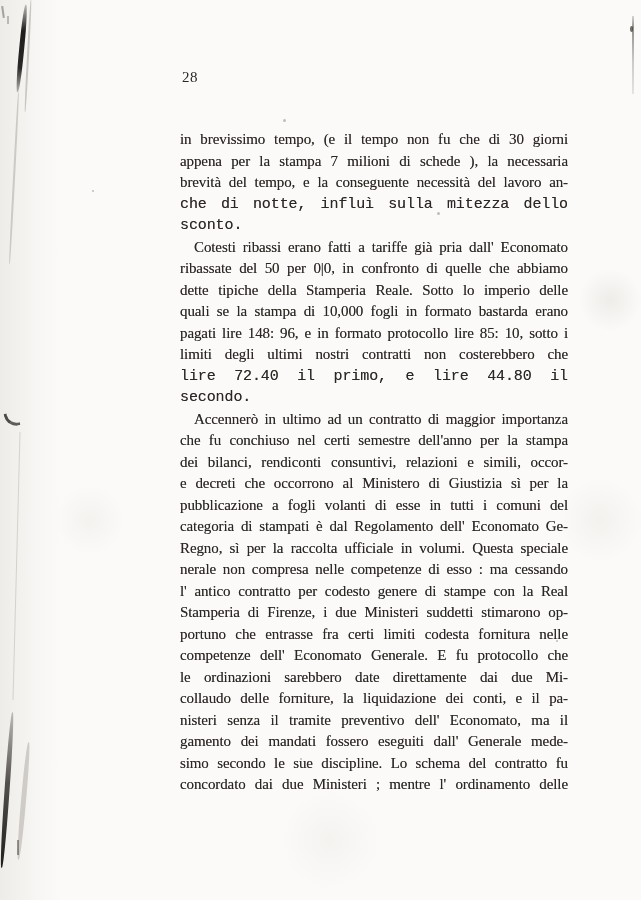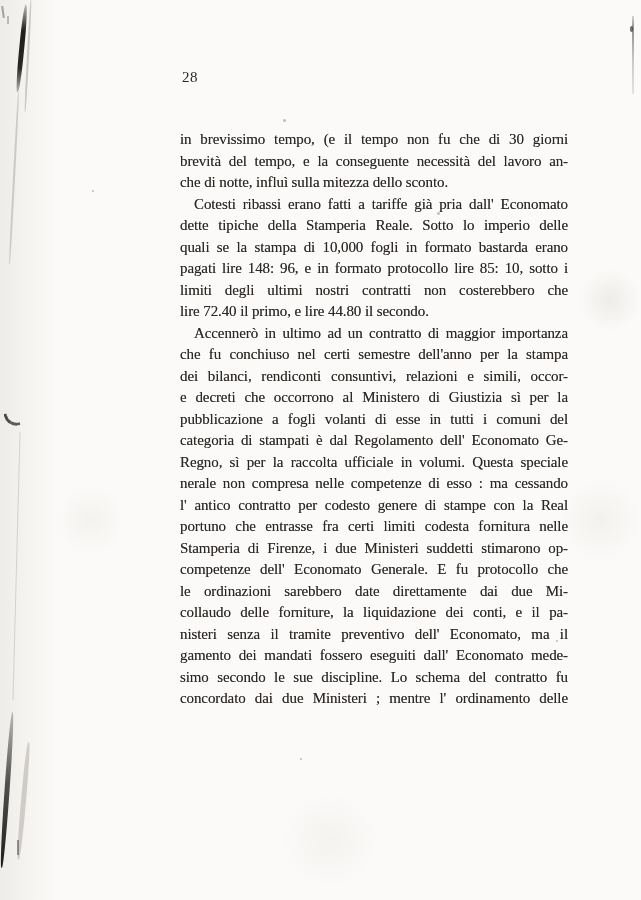"appena per la stampa 7" div.line { html: none -> <div>appena per la stampa 7 milioni di schede ), la necessaria</div> }
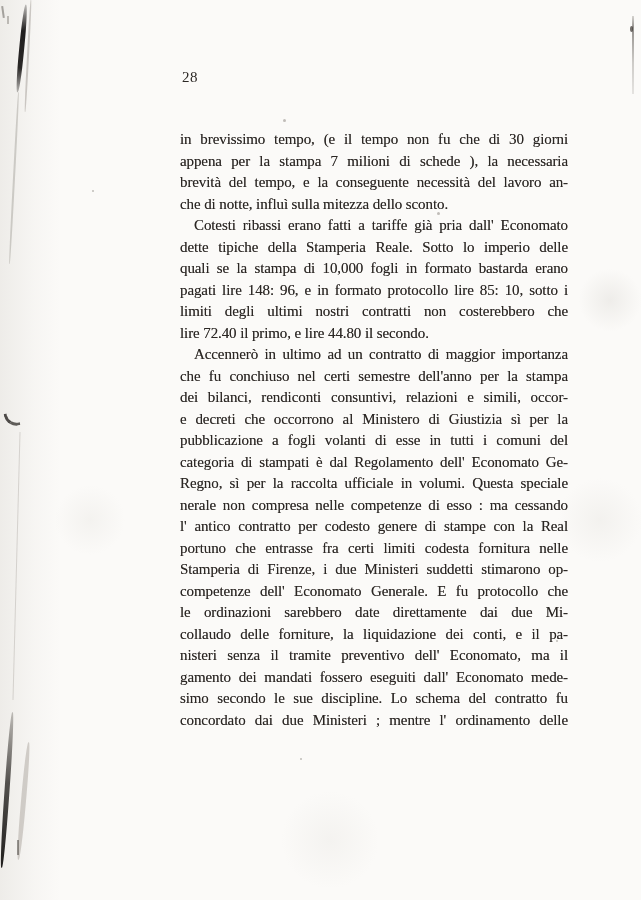"che di notte, influì sulla" .text-block .line.end { font-family: none -> Liberation Mono, monospace }
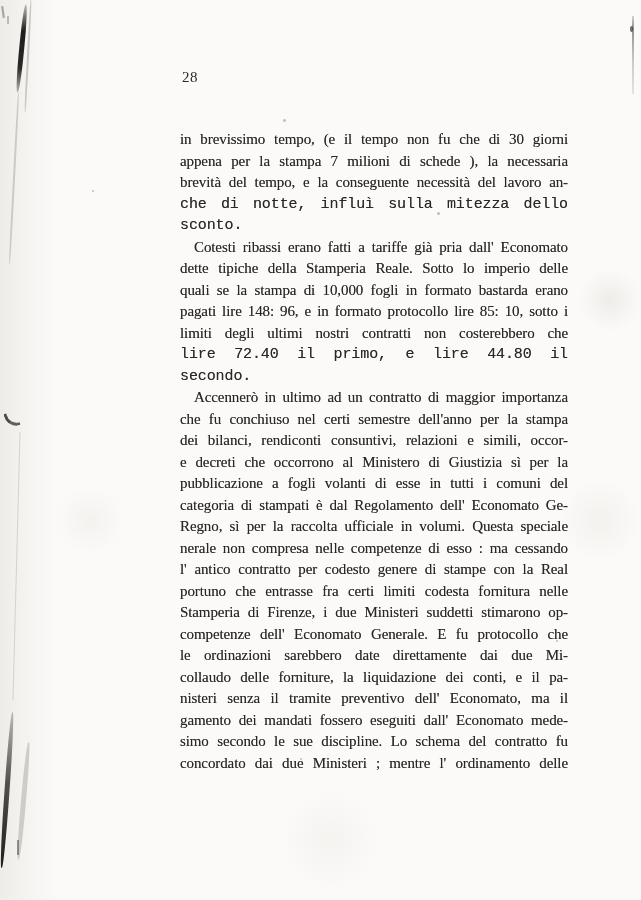"ribassate del 50 per 0|0," div.line { html: none -> <div>ribassate del 50 per 0|0, in confronto di quelle che abbiamo</div> }
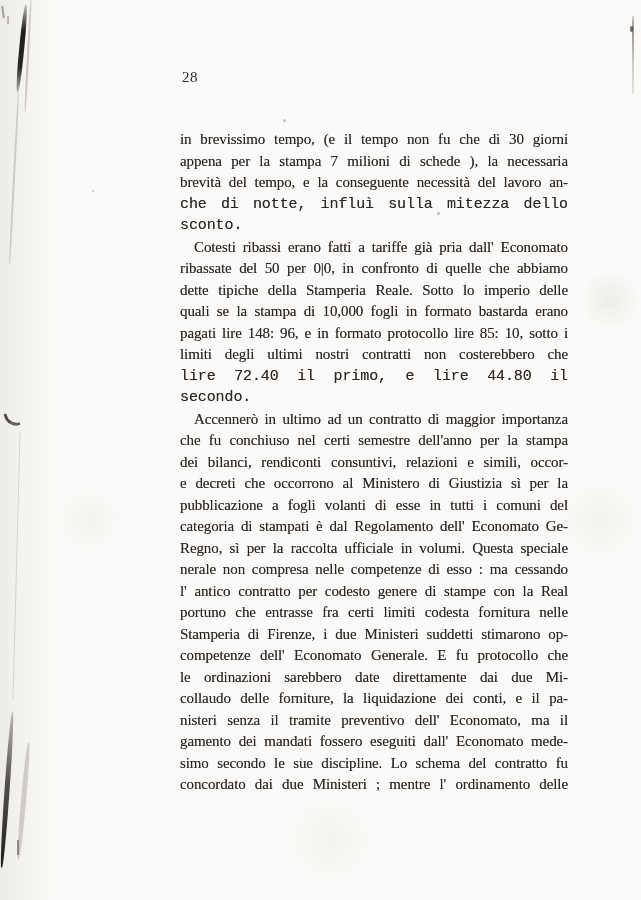"portuno che entrasse fra certi" div.line { order: before "Stamperia di Firenze, i due" -> after "Stamperia di Firenze, i due" }
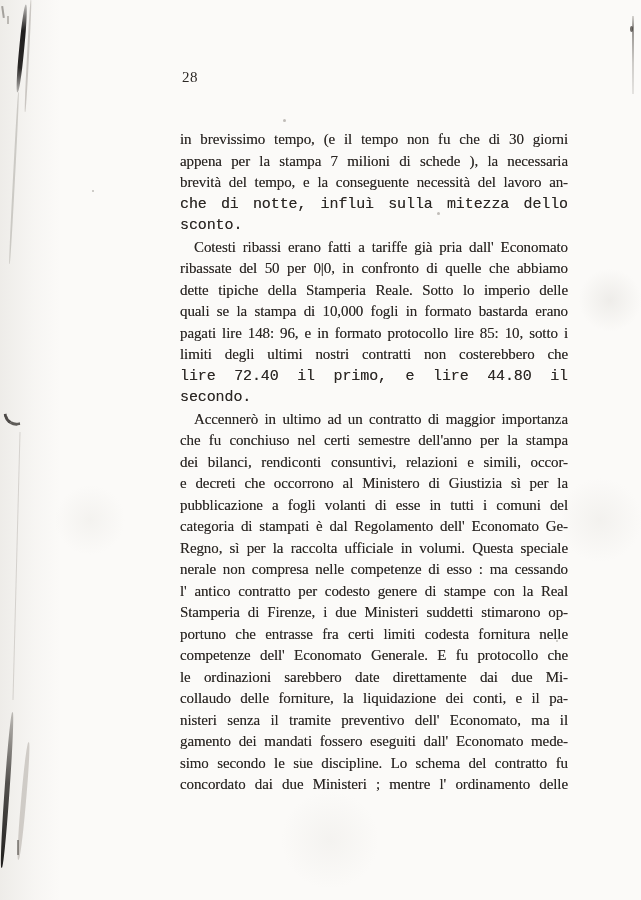"gamento dei mandati fossero eseguiti" div.line { text: Economato -> Generale }
